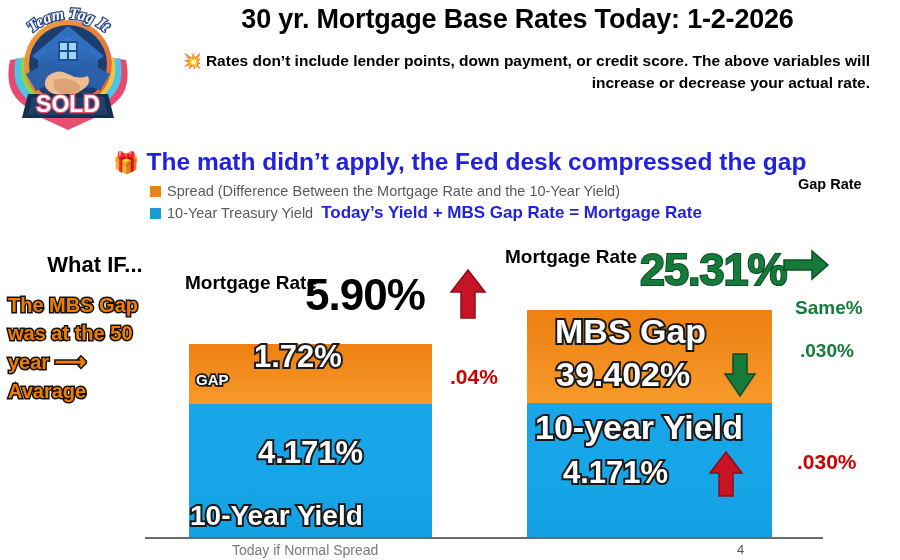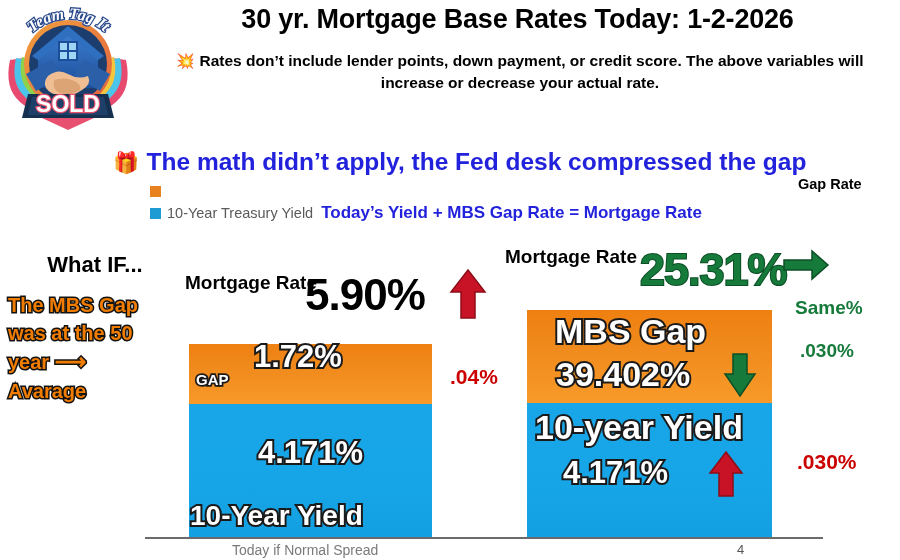"💥 Rates don’t include lender" .subtitle { text-align: center -> right }
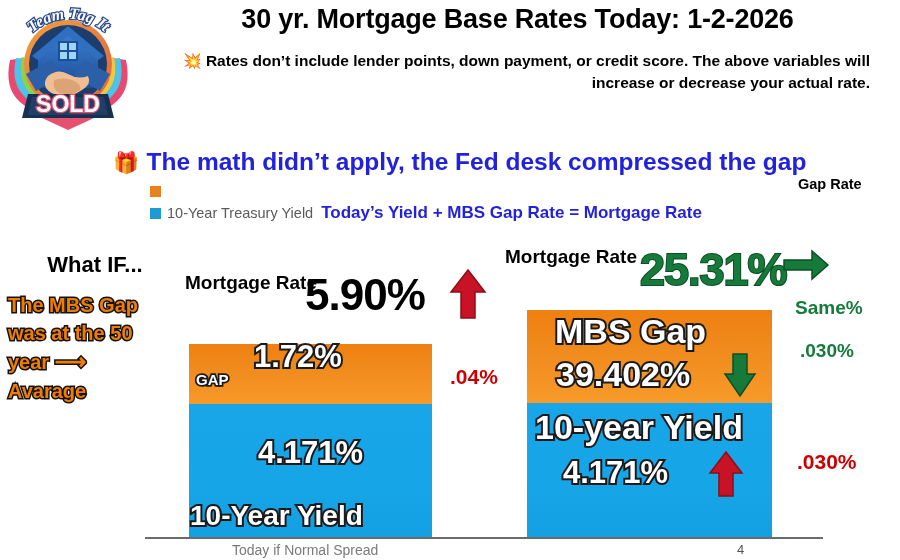"Spread (Difference Between the Mortgage" span.legend-txt { html: none -> <span>Spread (Difference Between the Mortgage Rate and the 10-Year Yield)</span> }
